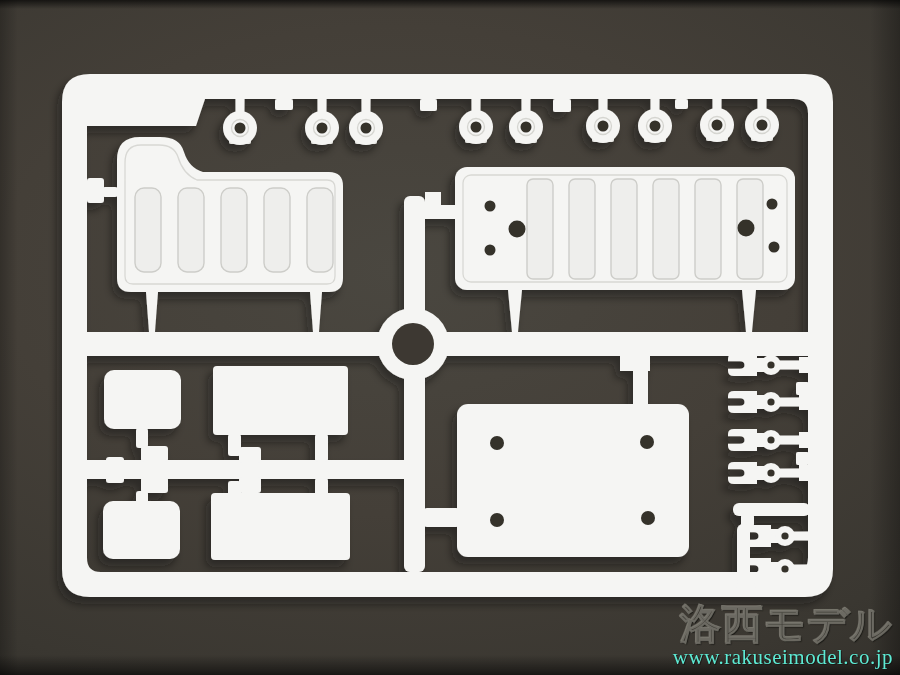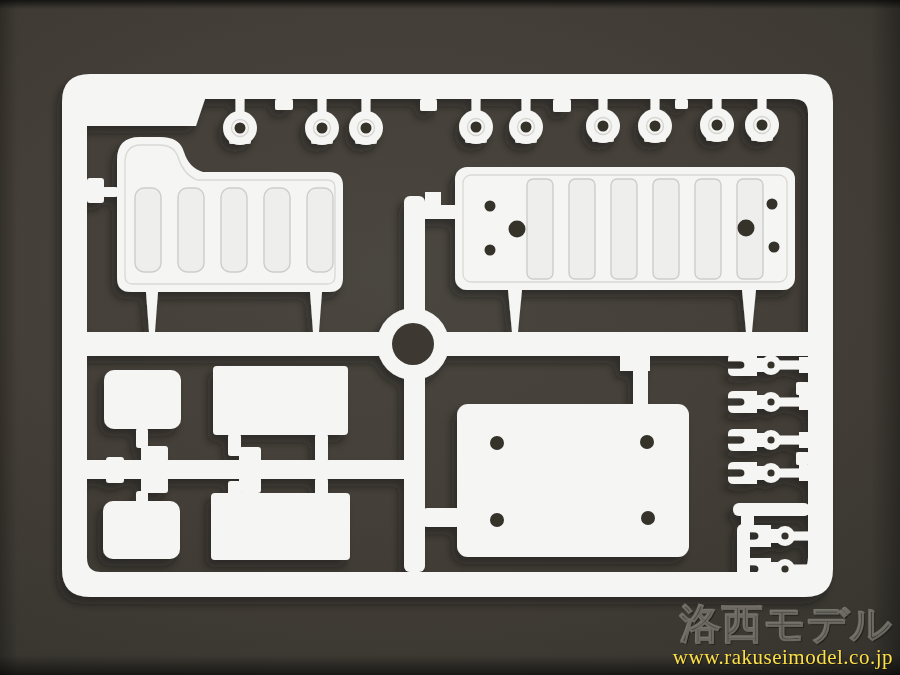"www.rakuseimodel.co.jp" .wm-url { color: #fde047 -> #5eead4 }
